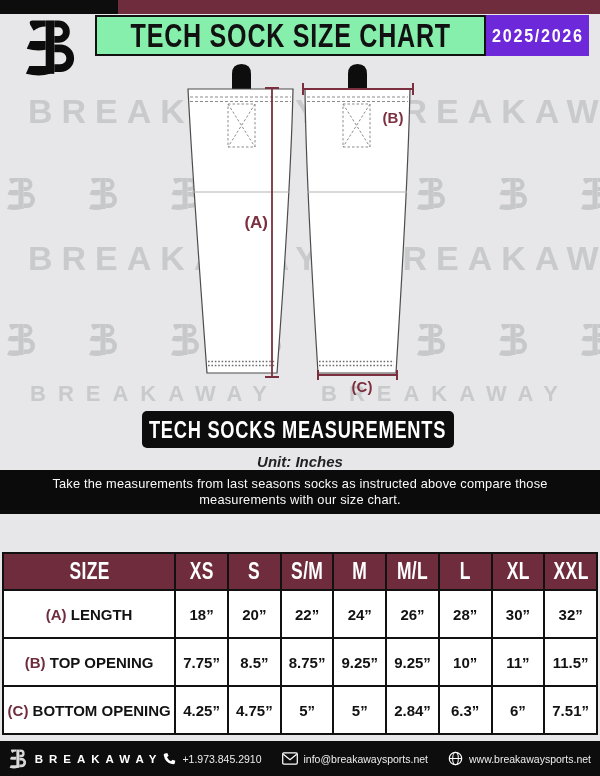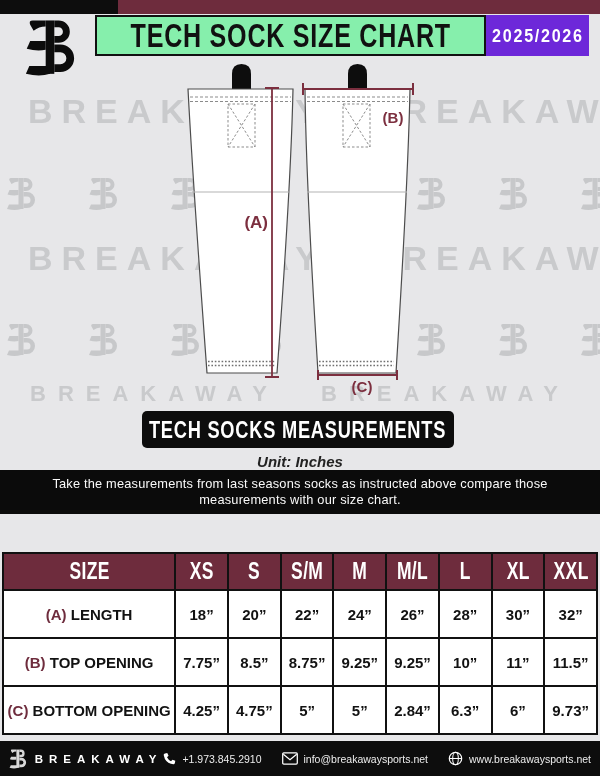"9.73”" td { text: 9.73 -> 7.51 }
